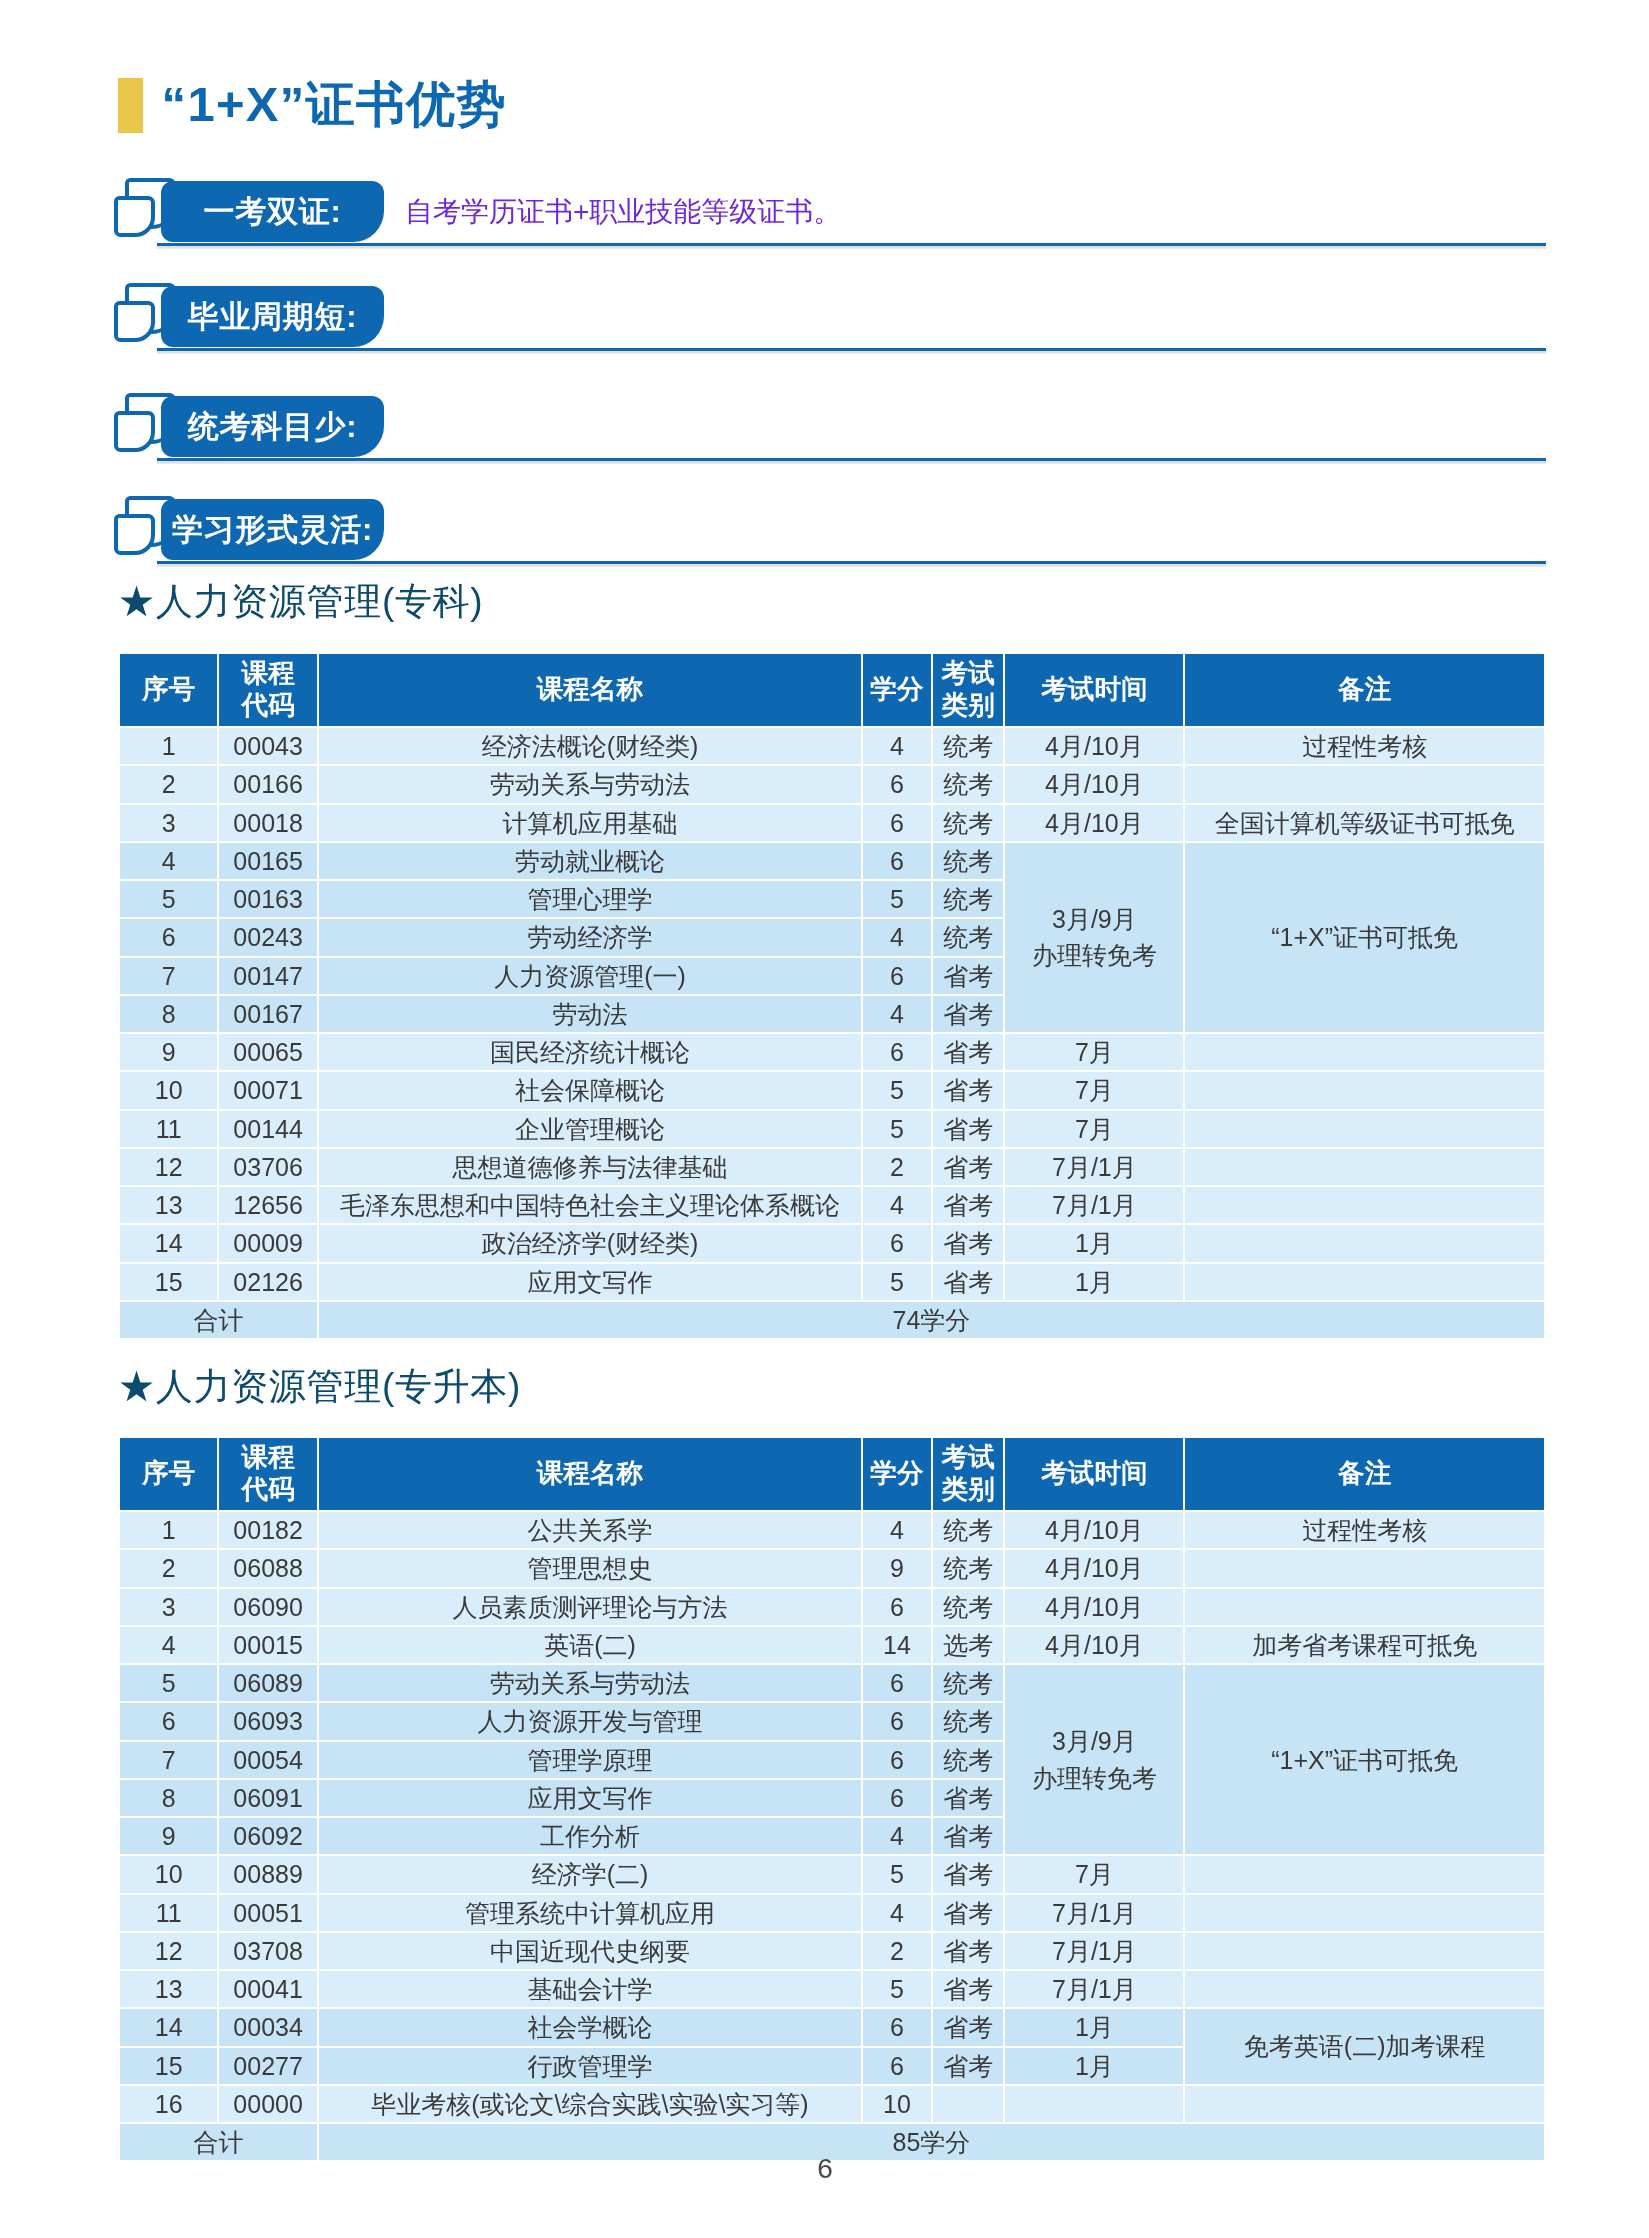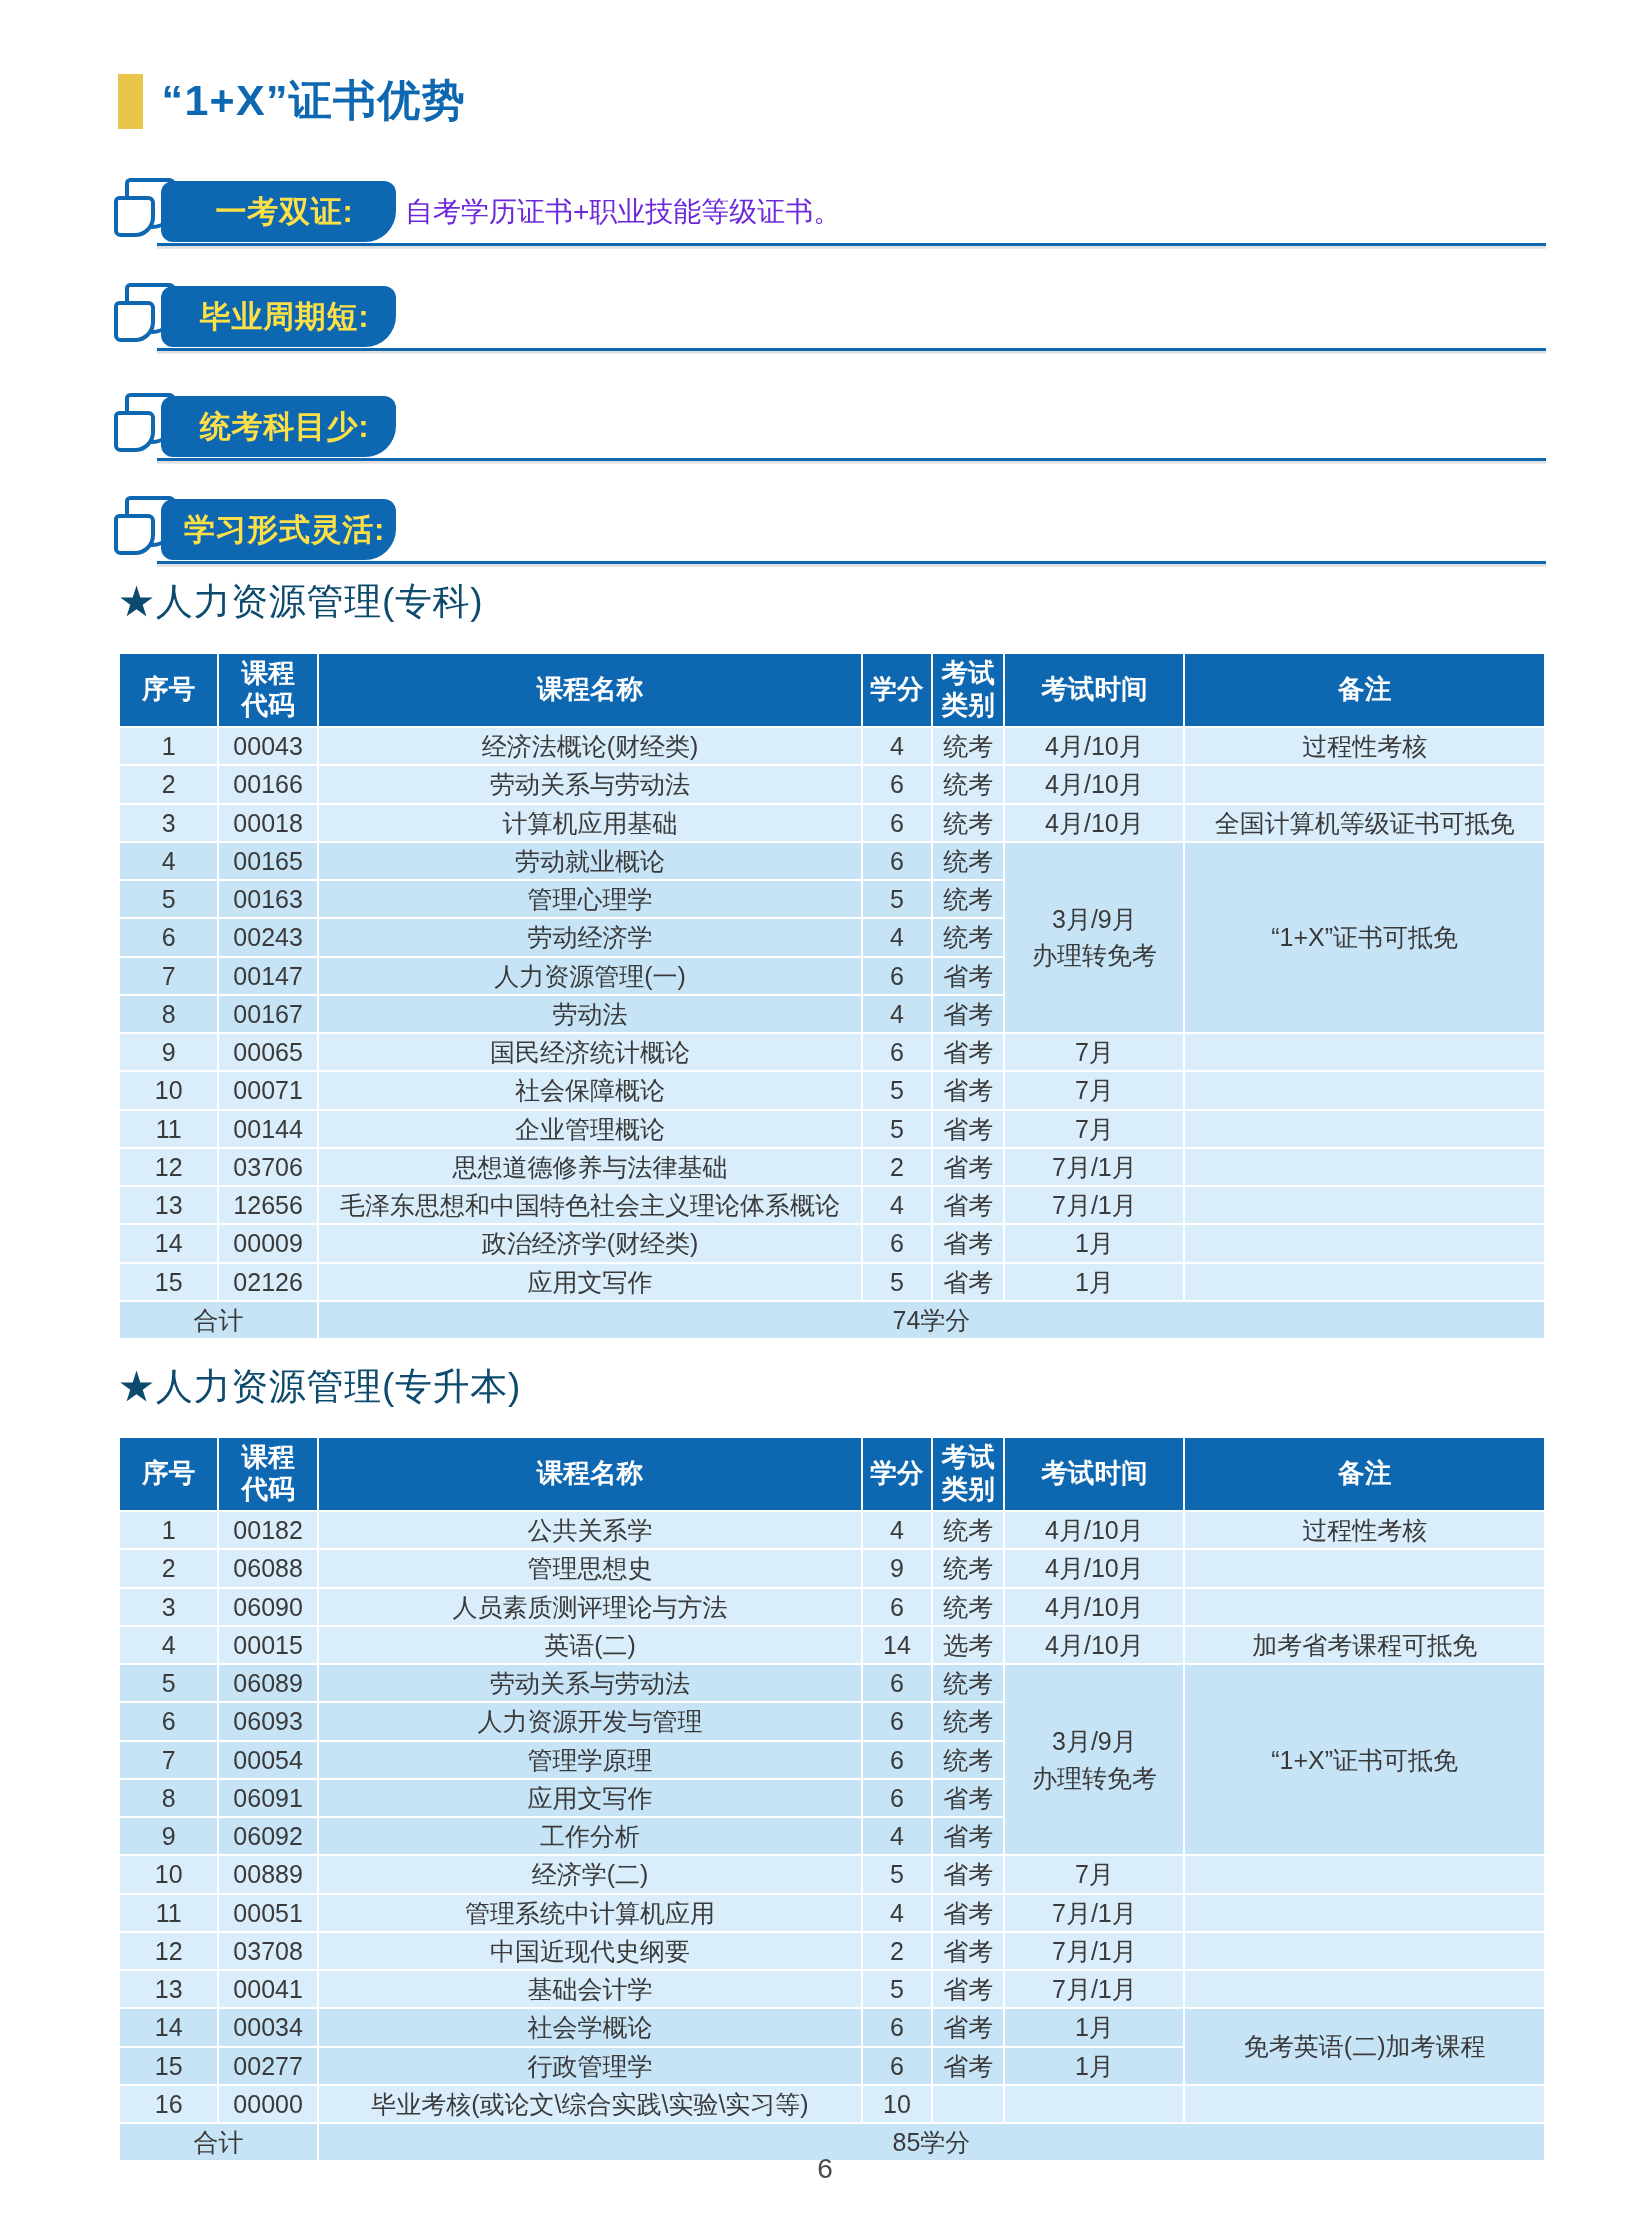"“1+X”证书优势" .page-title { font-size: 43px -> 49px }
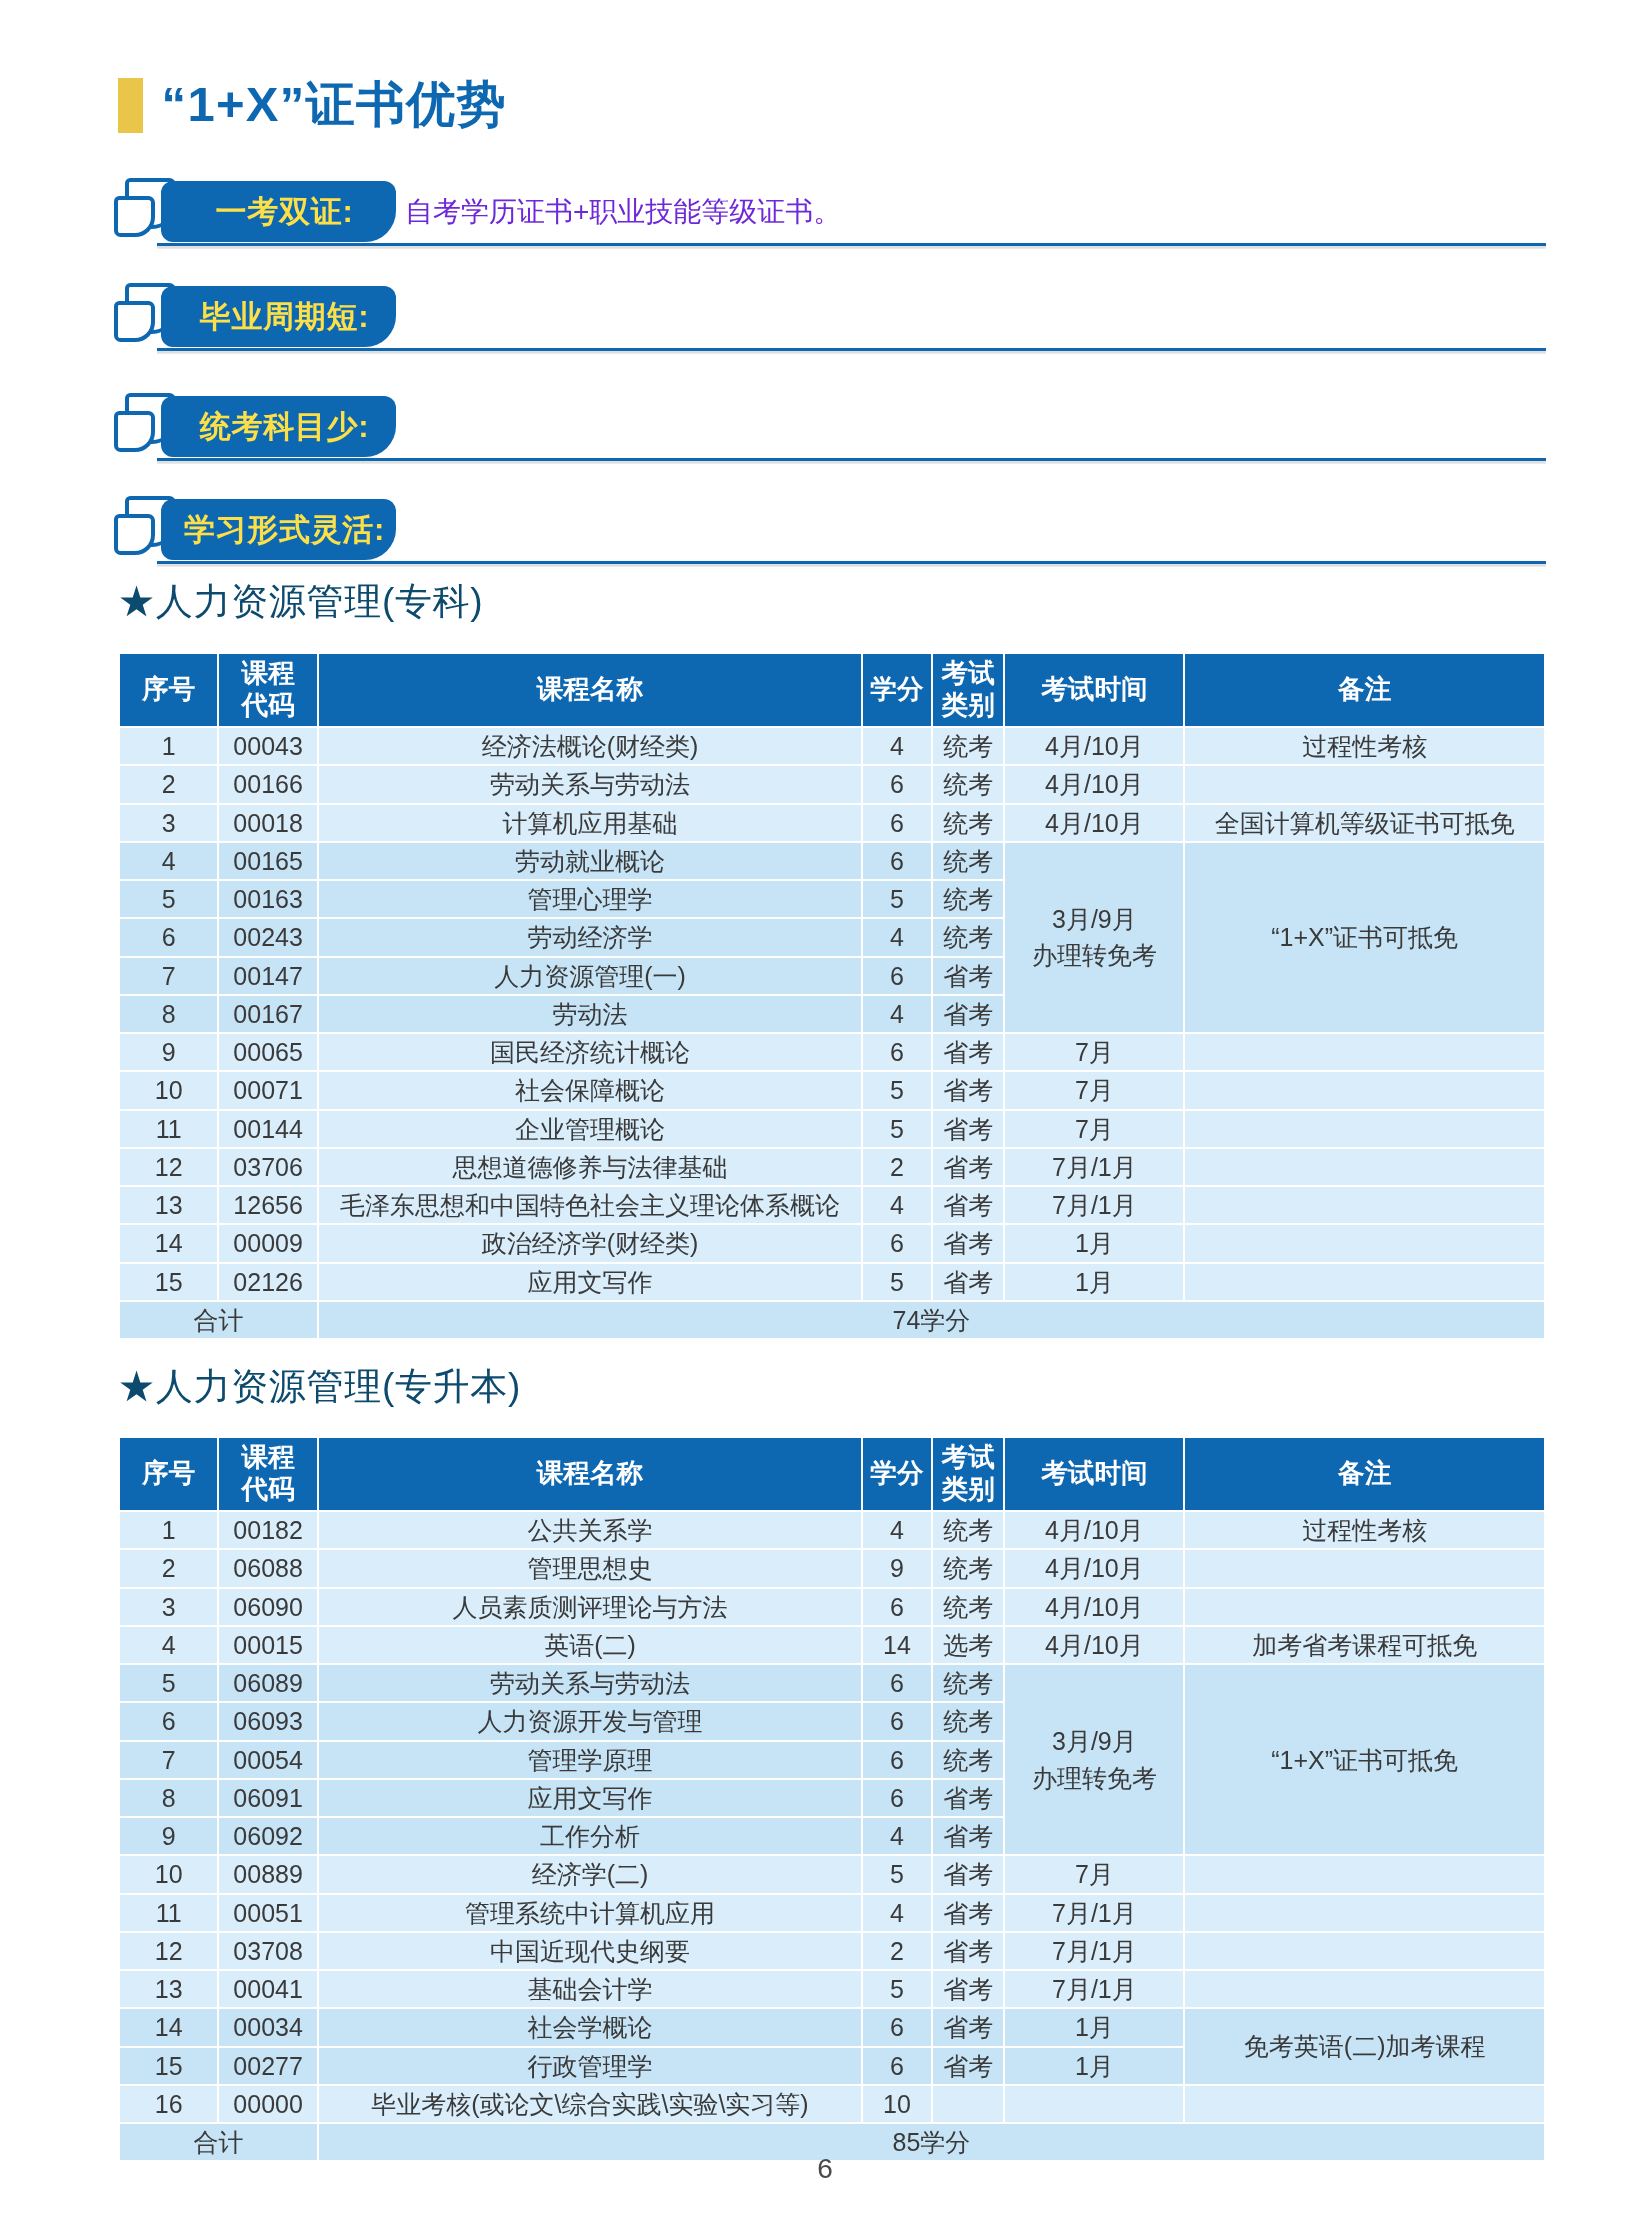"一考双证:" .callout-label { color: #fde047 -> #ffffff; padding-left: 12px -> none }
